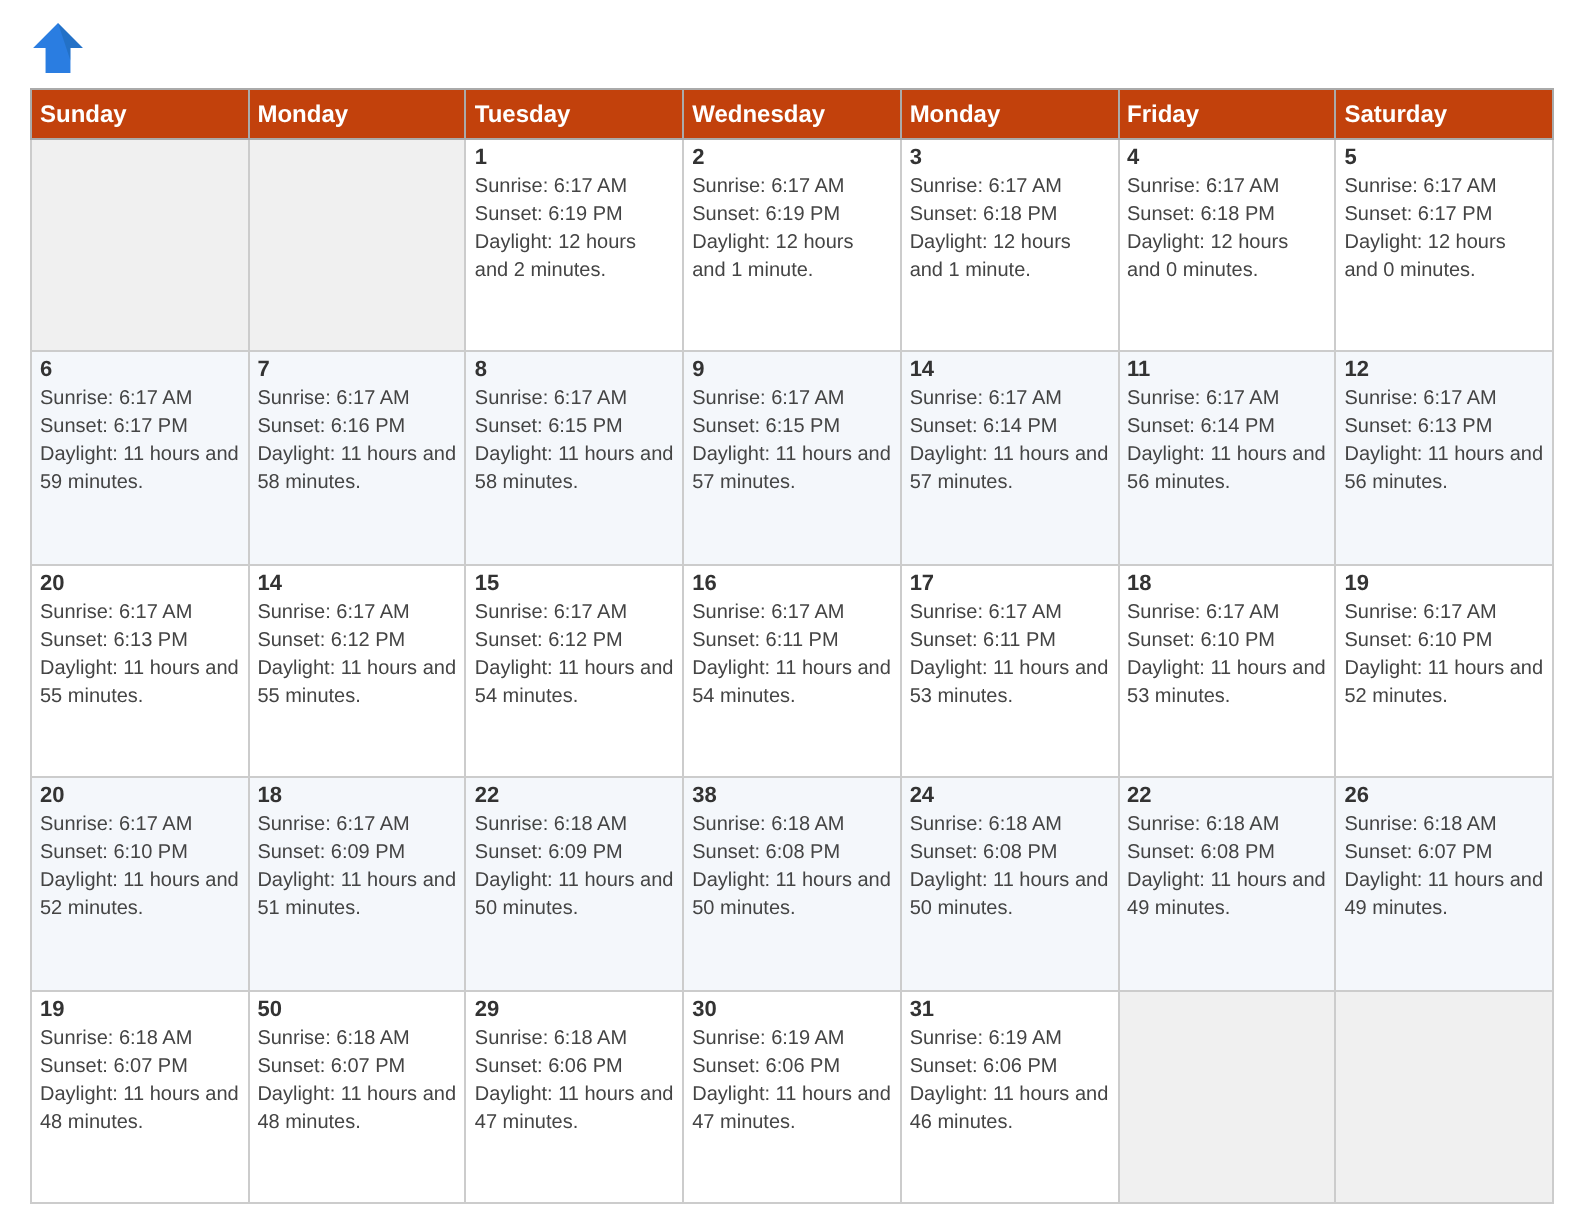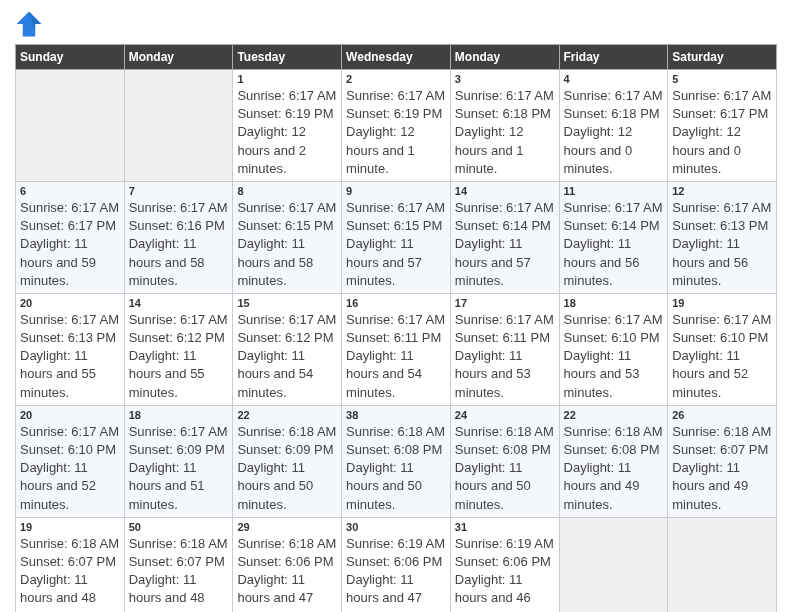"Sunday" .calendar thead th { background: #404040 -> #c2410c }
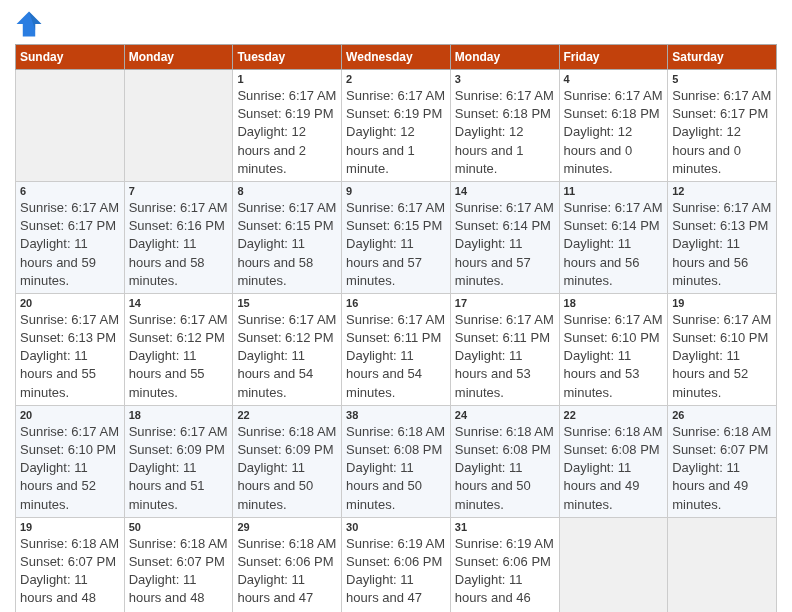"Sunrise: 6:17 AM" .day-info { font-size: 13px -> 10px }
